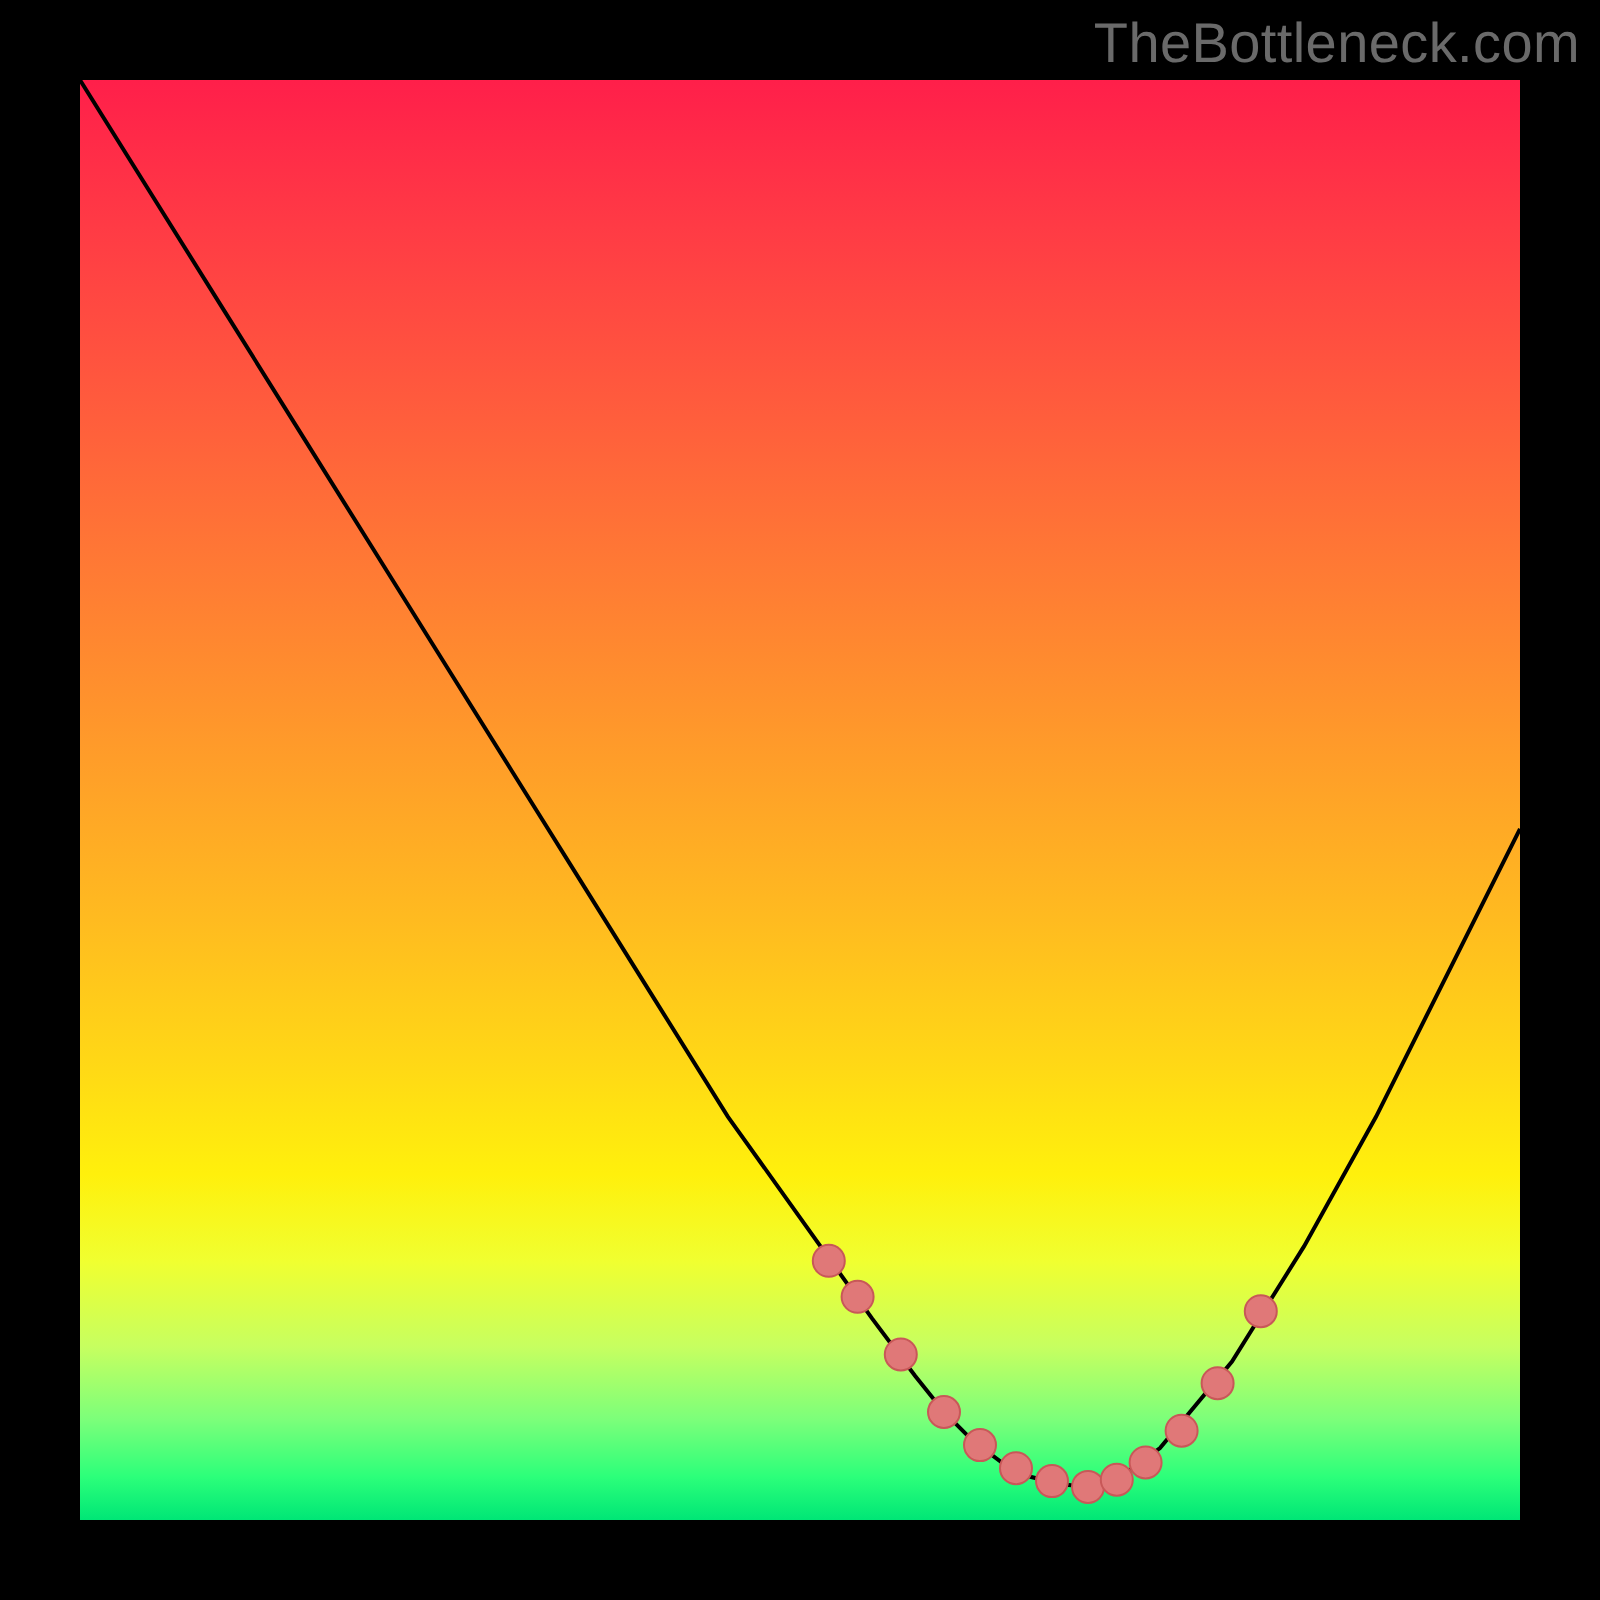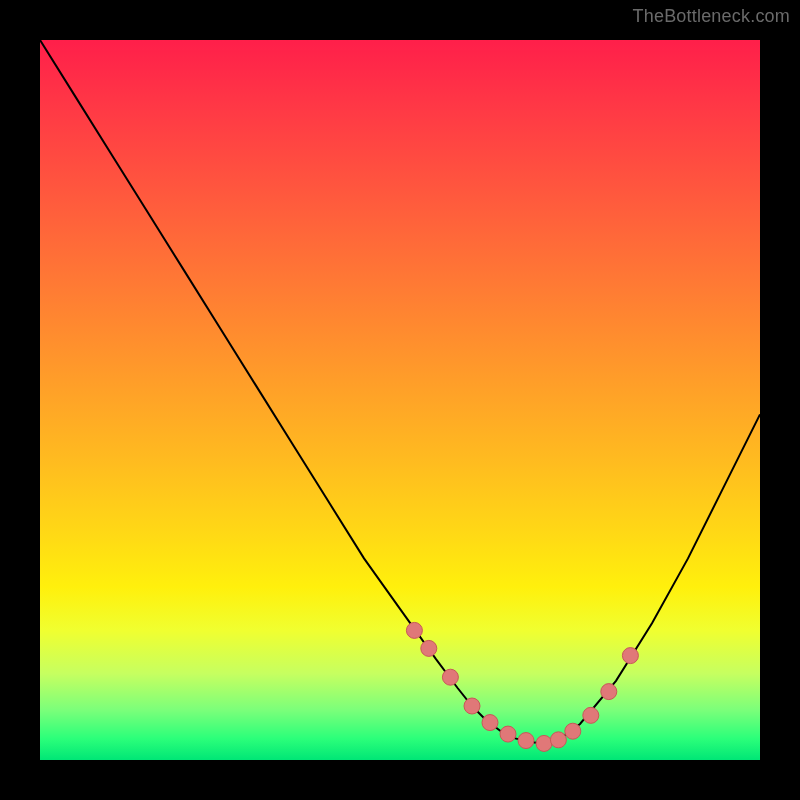"TheBottleneck.com" .watermark { font-size: 18px -> 28px }
